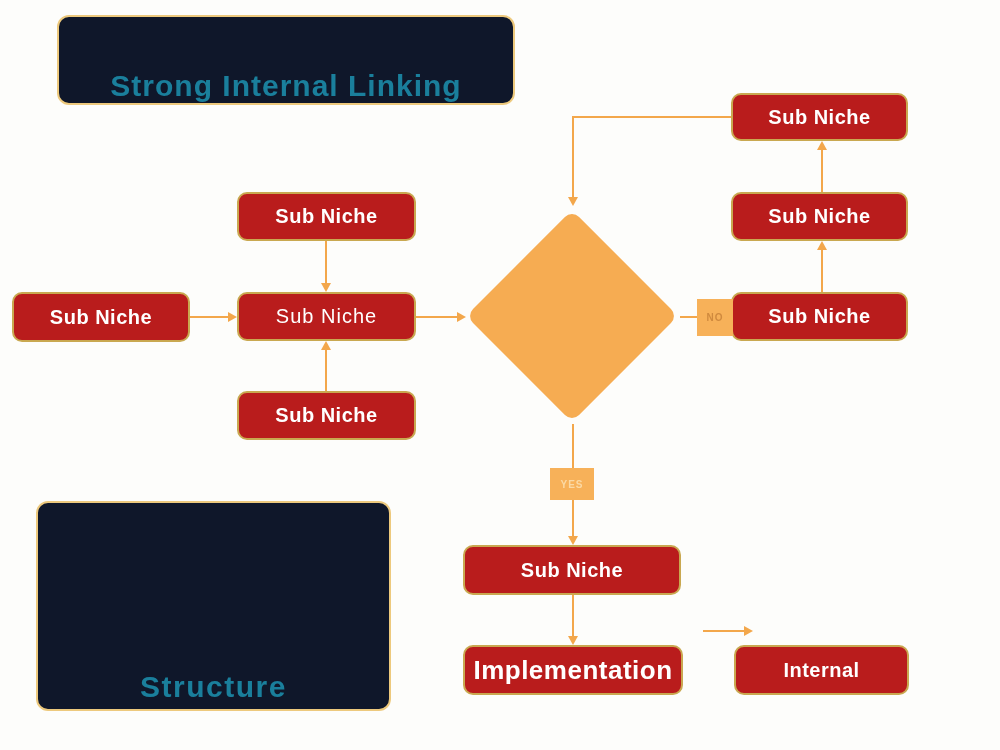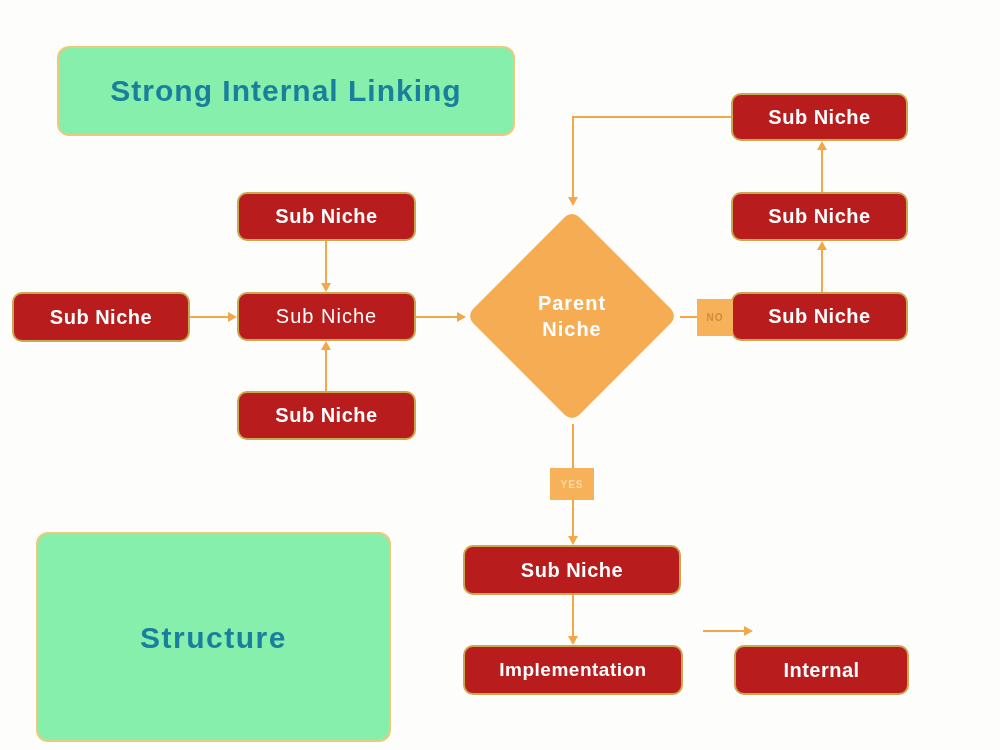"Strong Internal Linking" .frame { background: #86efac -> #0f172a; justify-content: center -> flex-end; margin-top: 31px -> none }
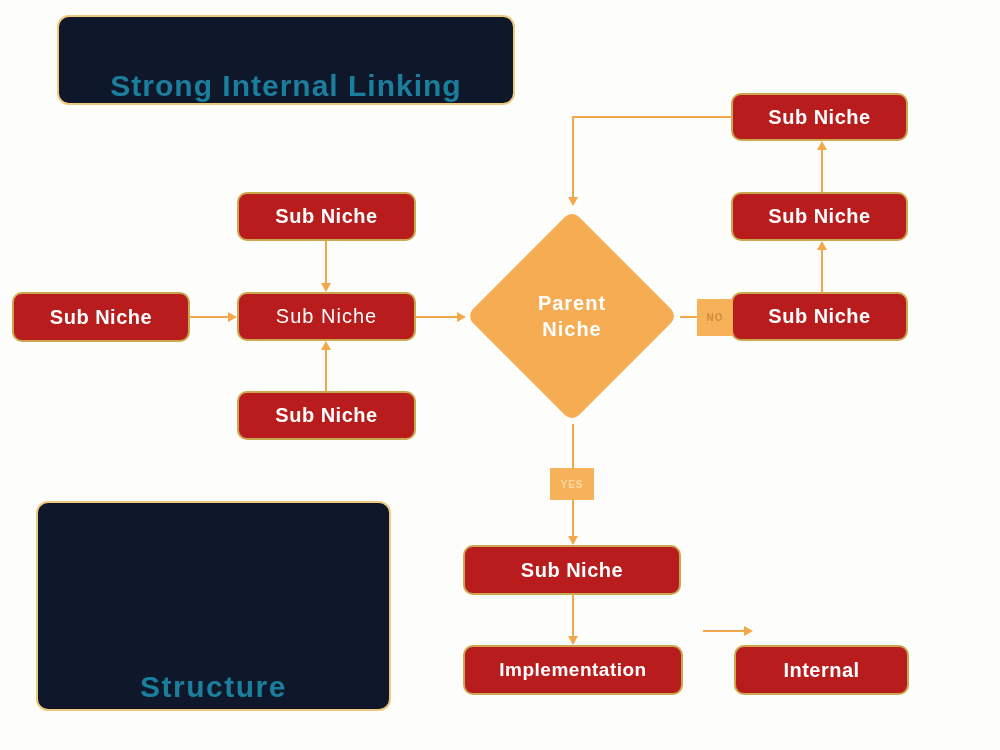"Parent" div.diamond-text { html: <div> <span>Parent</span> <span>Niche</span> </div> -> none }
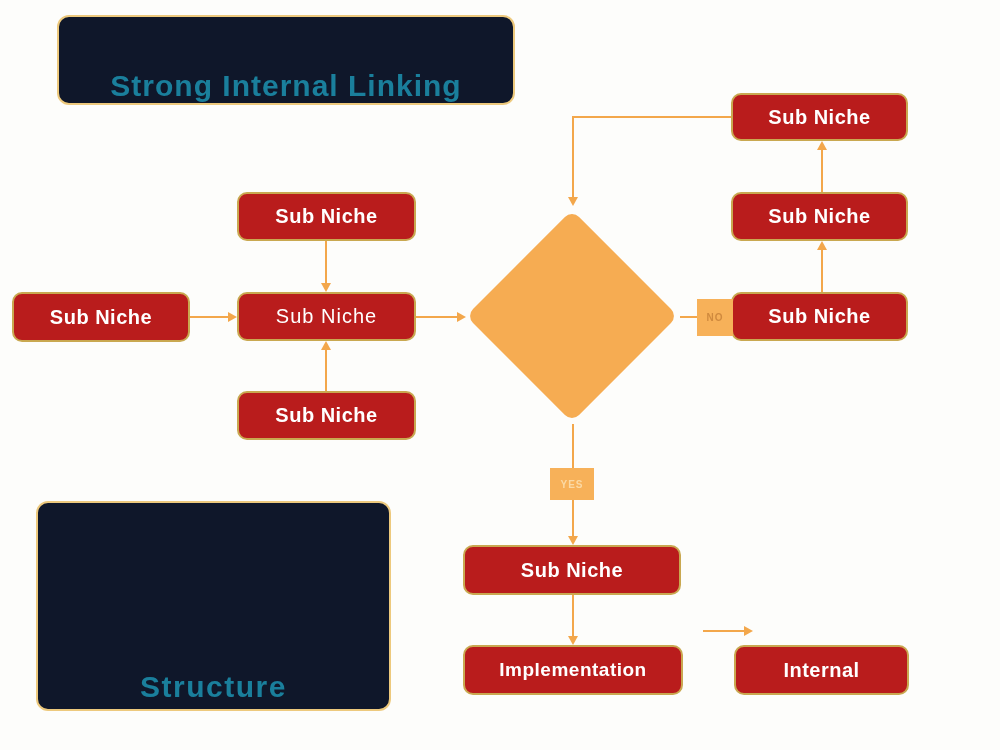"Implementation" #n-implementation { font-size: 19px -> 26px }
